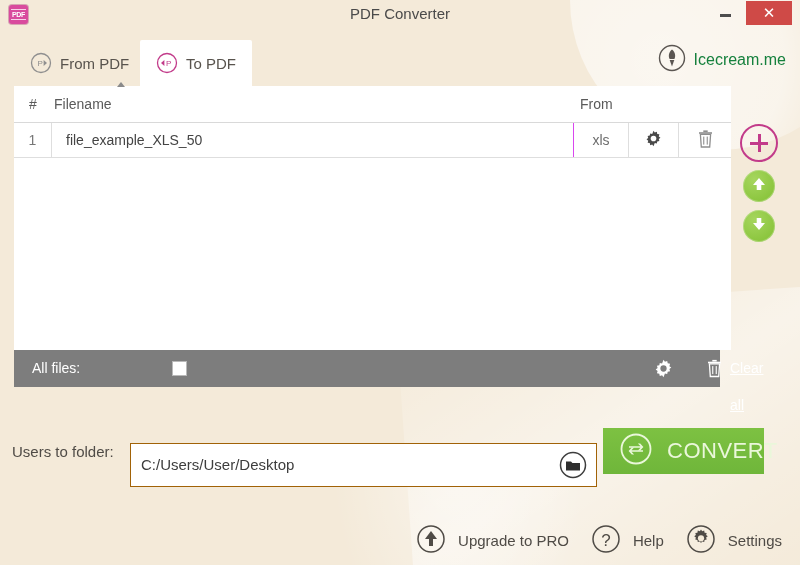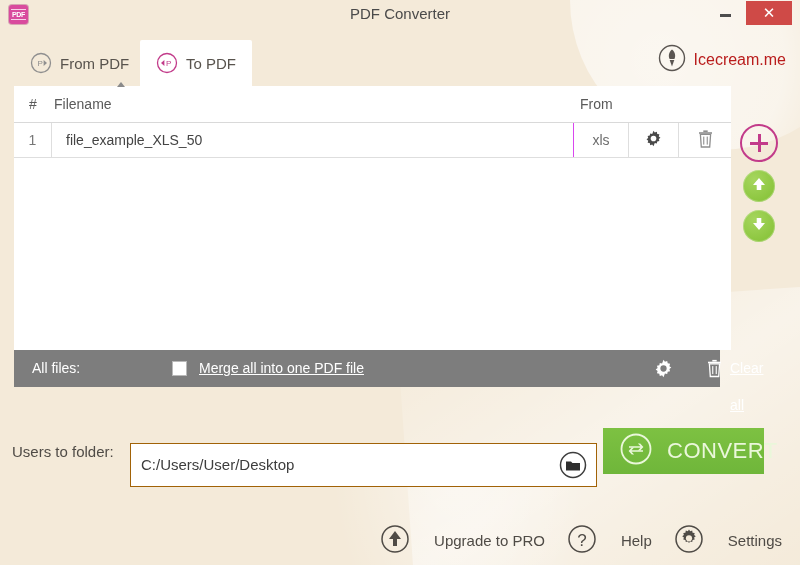"Icecream.me" #brand-text { color: #b91c1c -> #15803d }
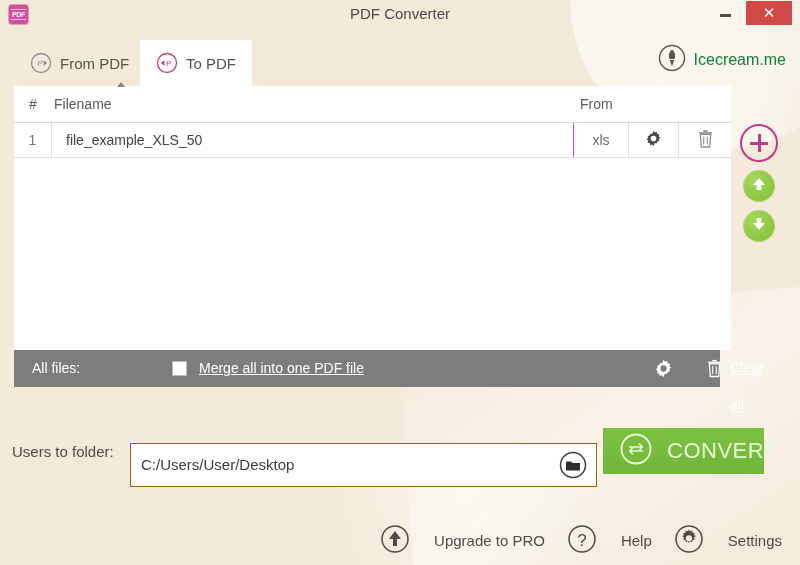"Merge all into one PDF" div { html: <div>Merge all into one PDF file</div> -> none }
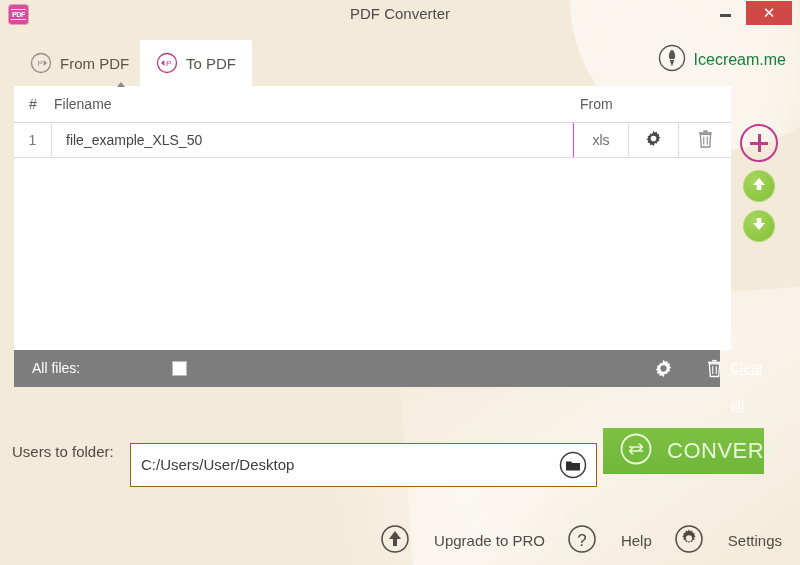"Upgrade to PRO" .bottom-item { gap: 24px -> 12px }
